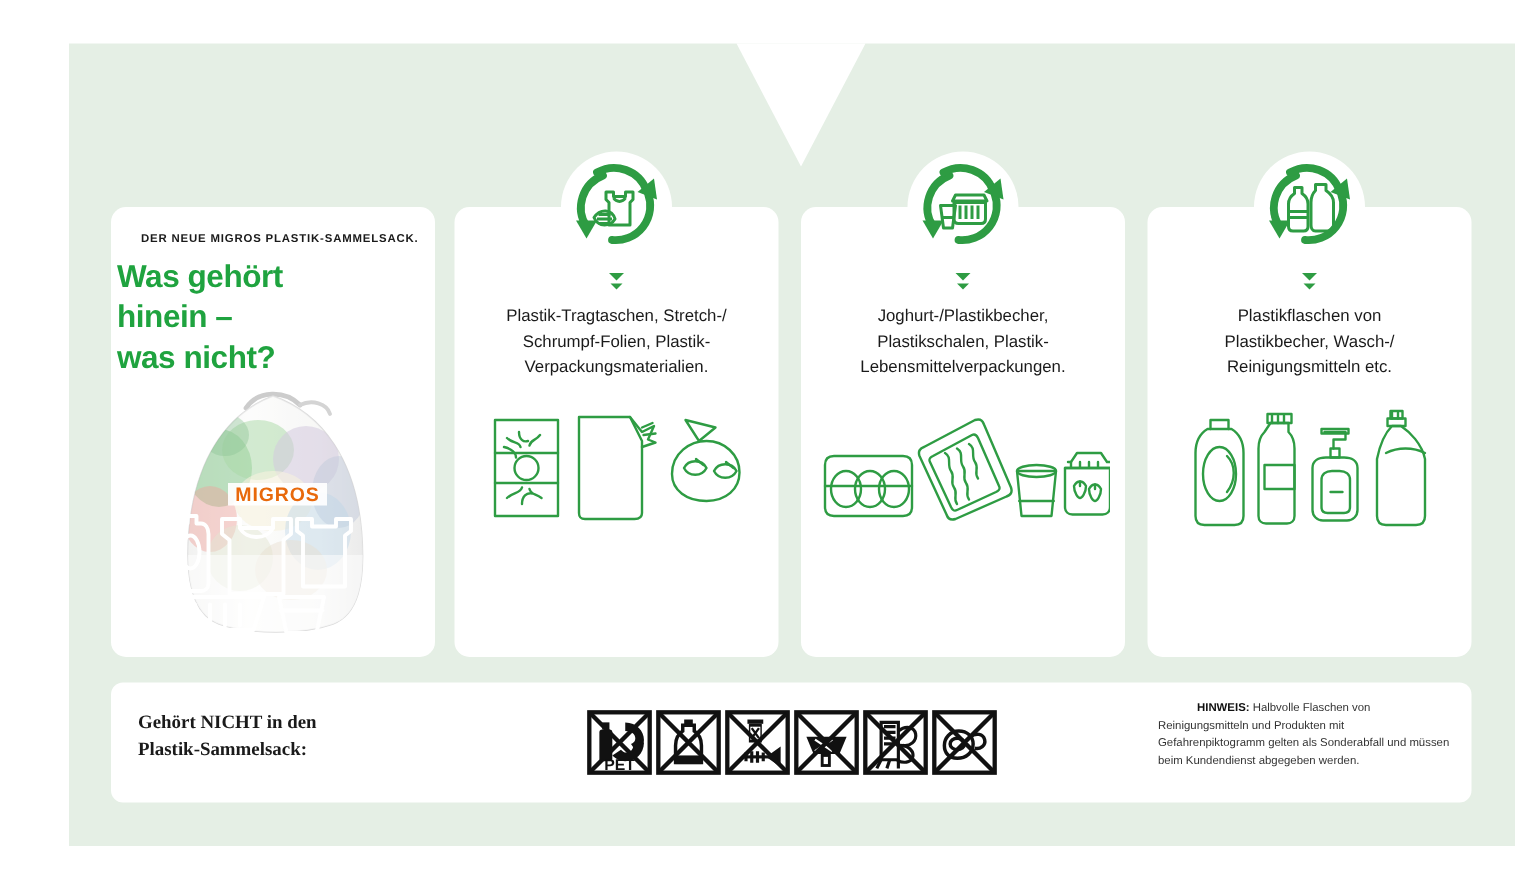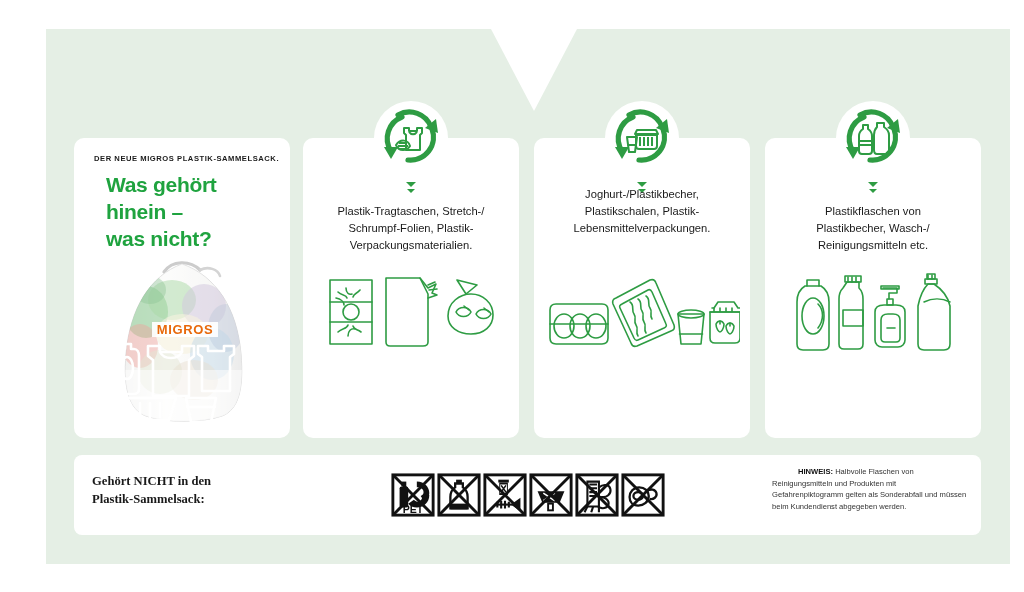"Was gehört" .headline { left: 32px -> 4px }
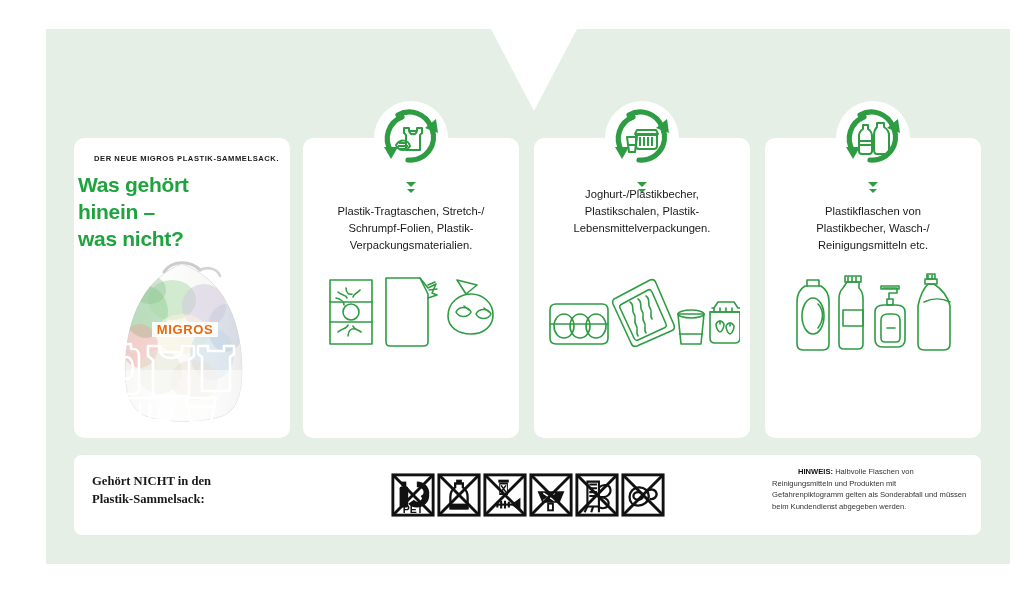"Joghurt-/Plastikbecher," #cap-2 { top: 186px -> 203px }
